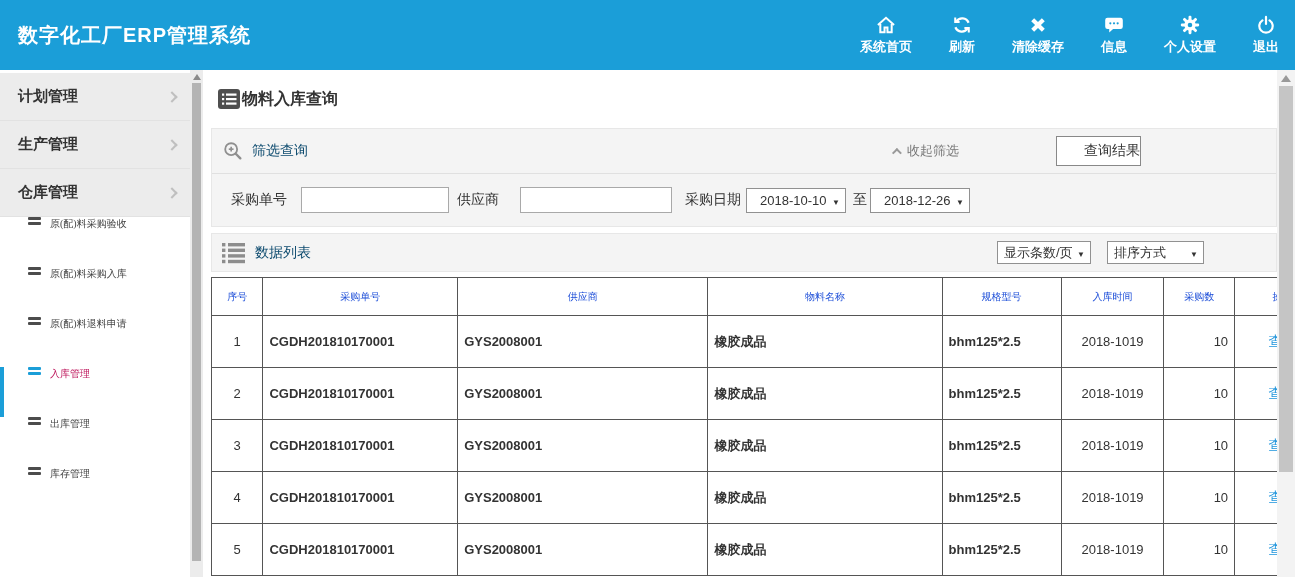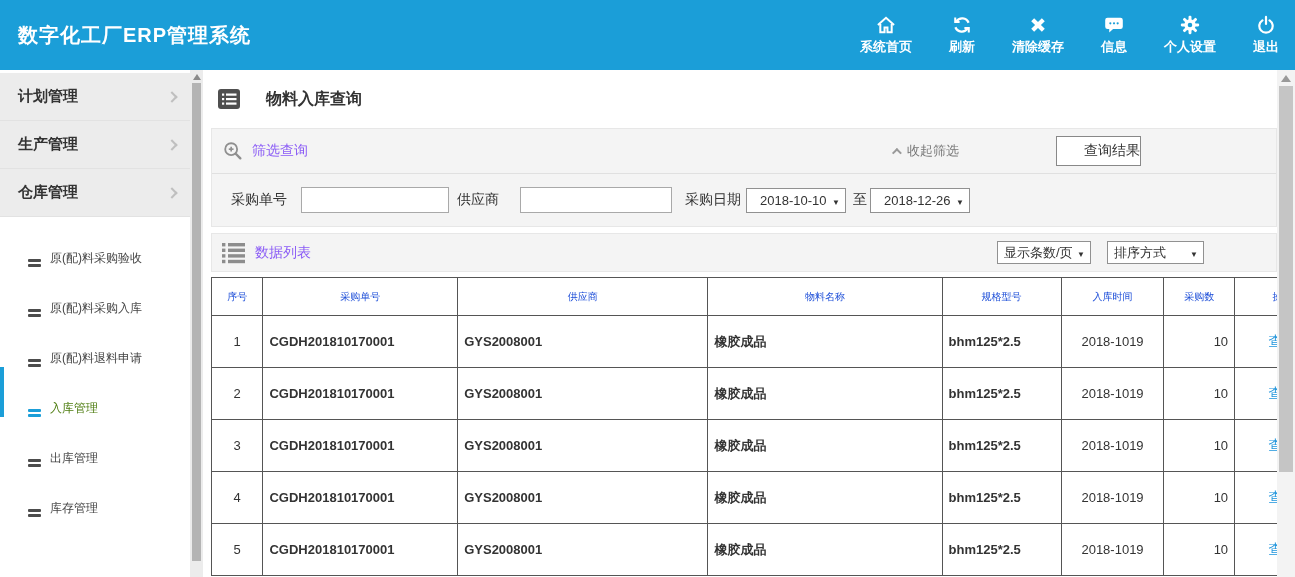"物料入库查询" .page-head { gap: 25px -> 1px }
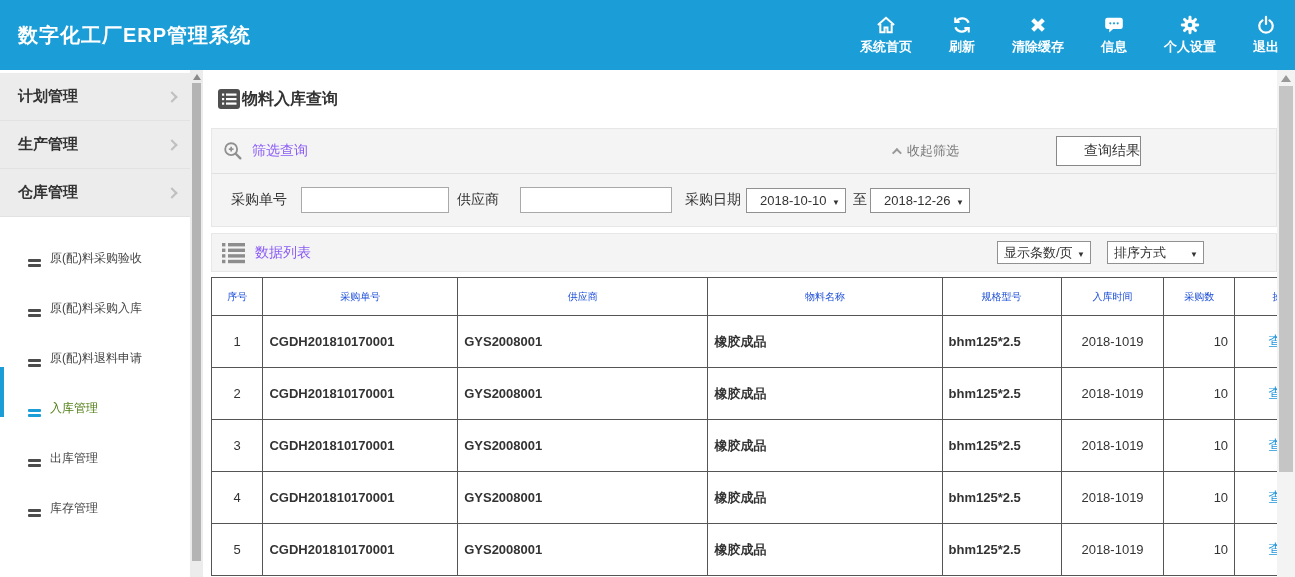"筛选查询" .sec-title { color: #8b5cf6 -> #0c4a6e }
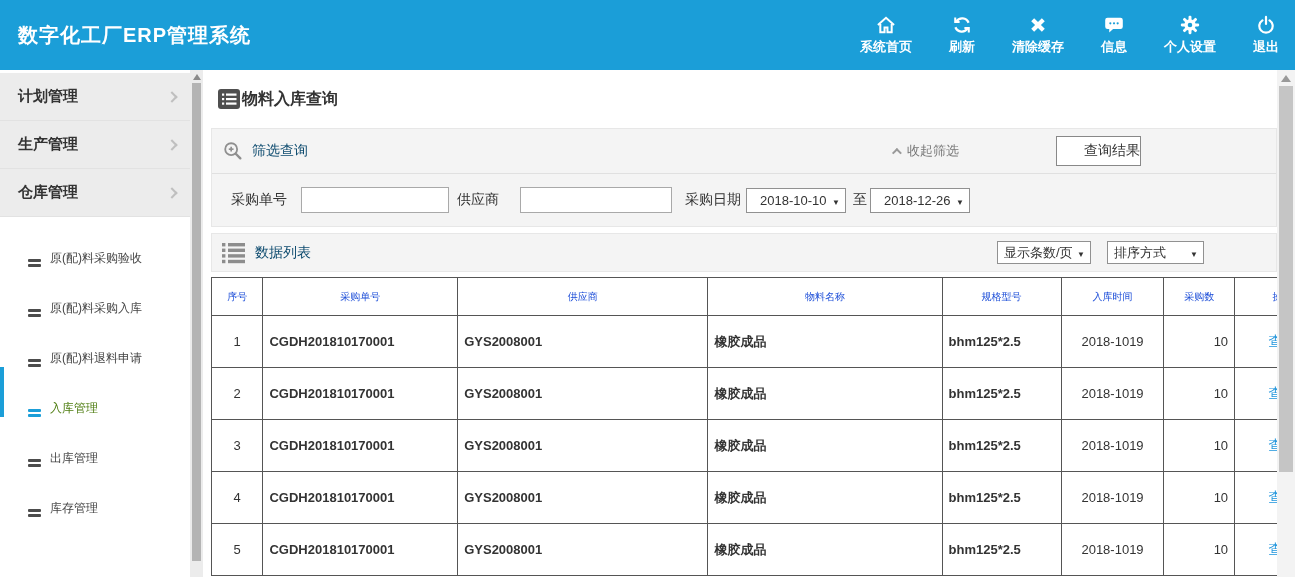"原(配)料采购验收" .side-sub { align-items: flex-end -> flex-start; font-family: none -> Liberation Serif, serif; font-size: 12px -> 10px }
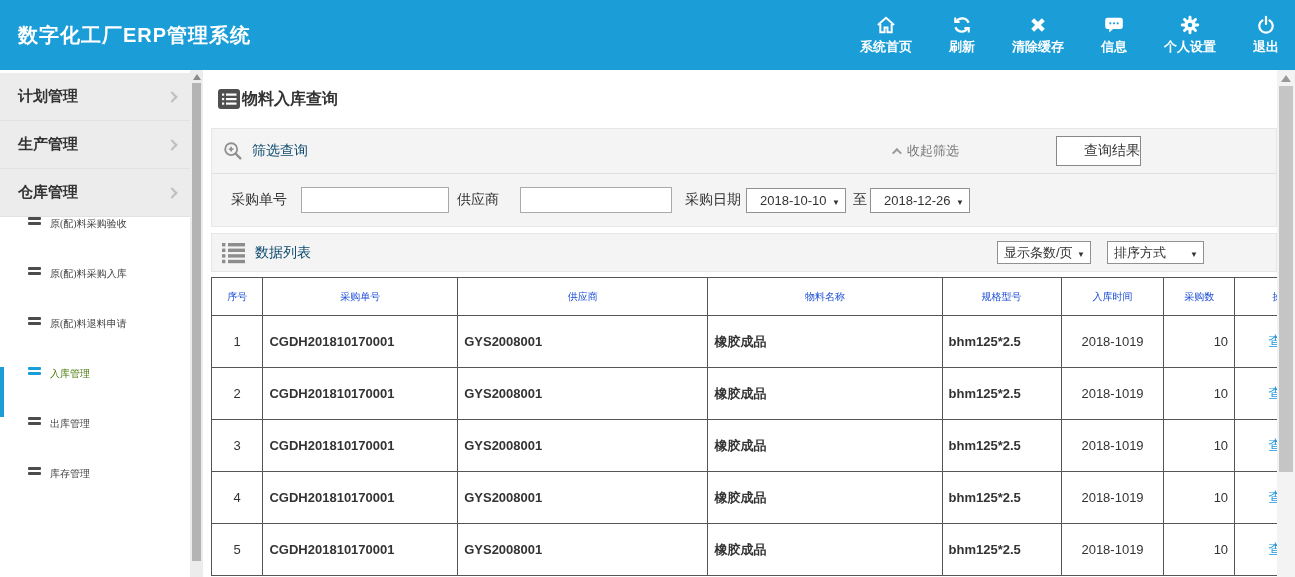"入库管理" .side-sub.active { color: #4d7c0f -> #be185d }
